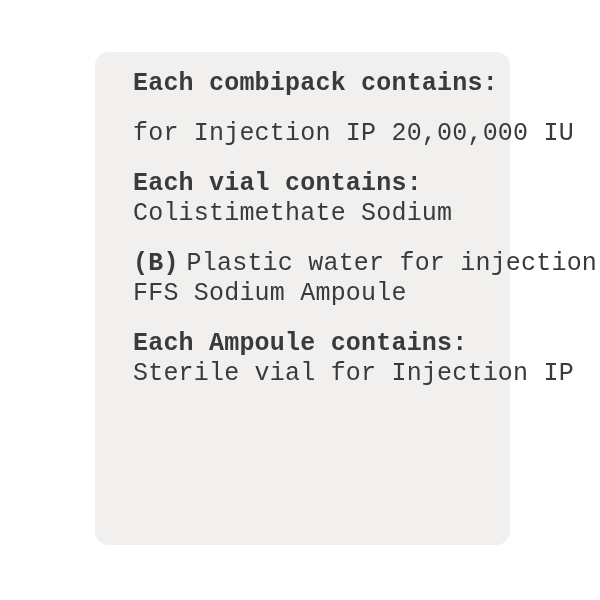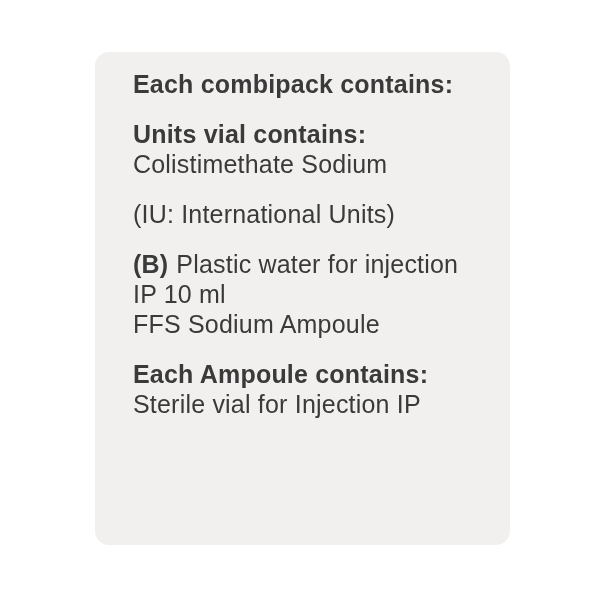"Each combipack contains:" .page { font-family: Liberation Sans, sans-serif -> Liberation Mono, monospace }
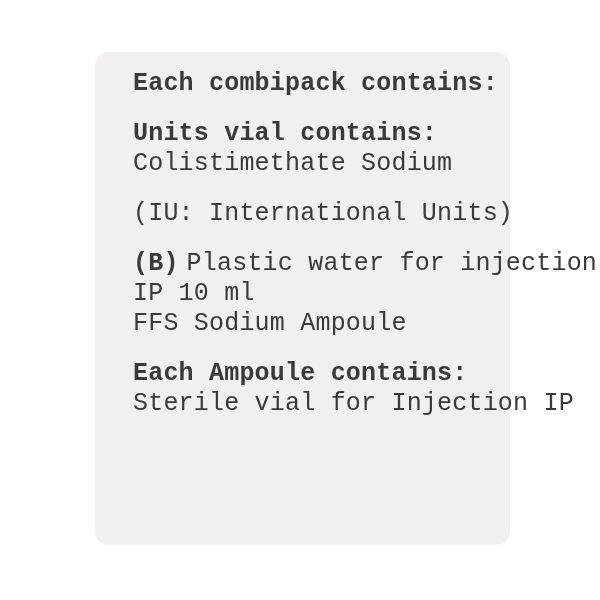"for Injection IP 20,00,000 IU" div.line { html: none -> <div>for Injection IP 20,00,000 IU</div> }
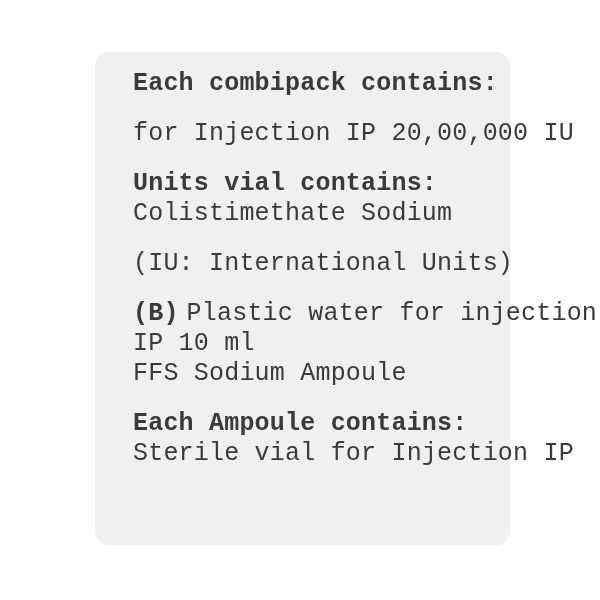"Units vial contains:" div.line { text: Units -> Each }
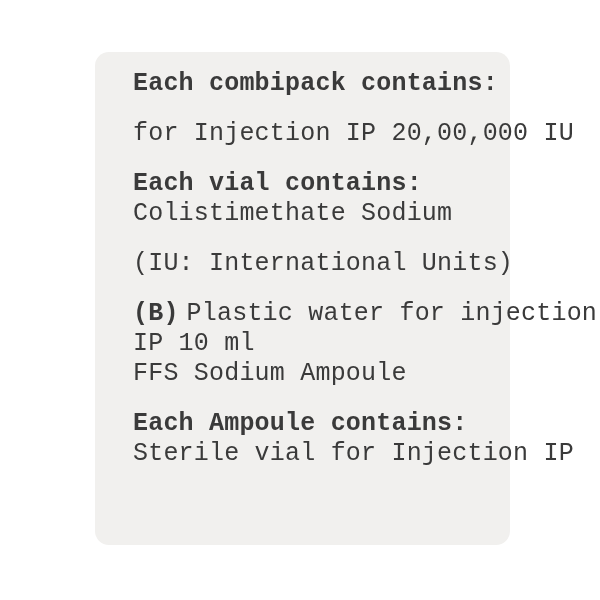"(IU: International Units)" div.block { html: <div> <div>(IU: International Units)</div> </div> -> none }
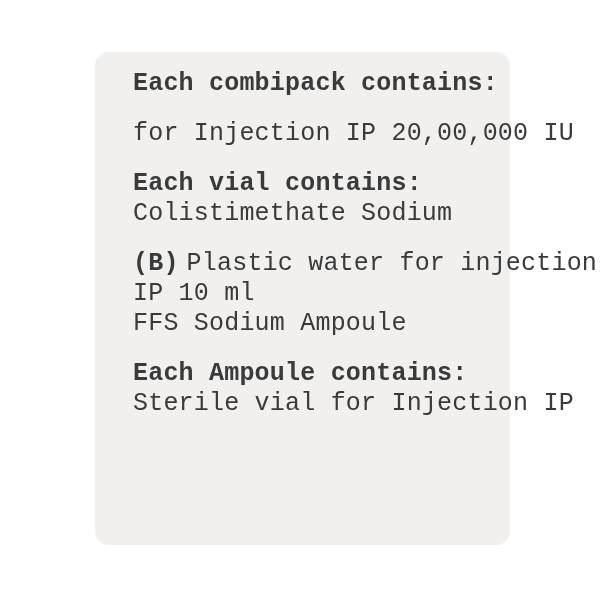"IP 10 ml" div.line { html: <div>IP 10 ml</div> -> none }
